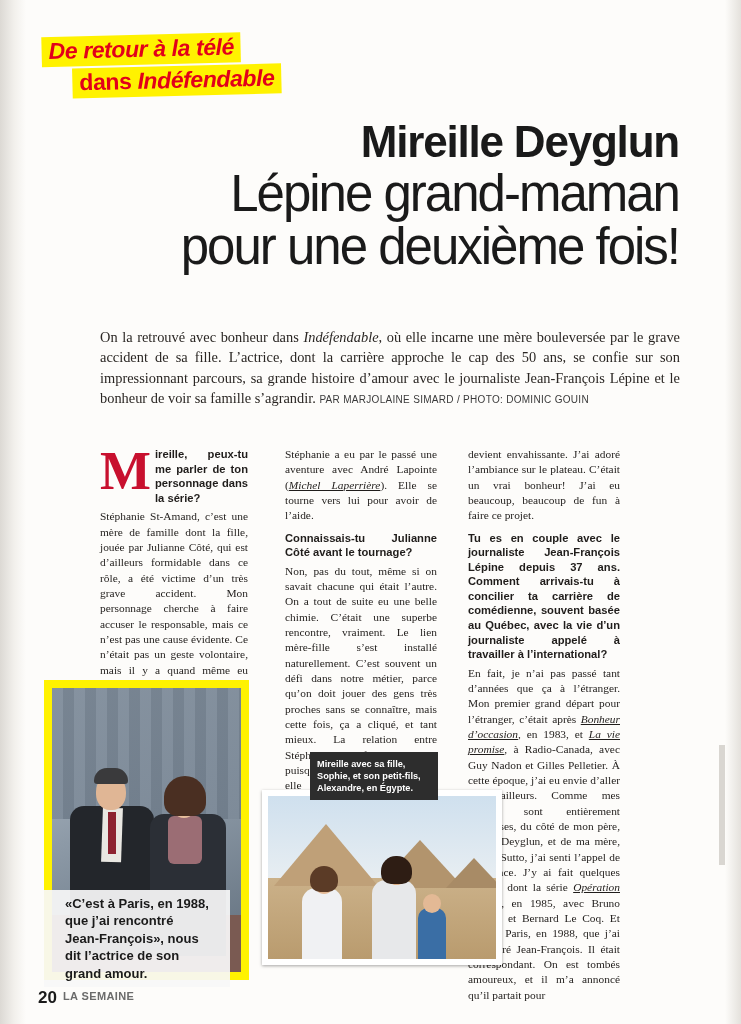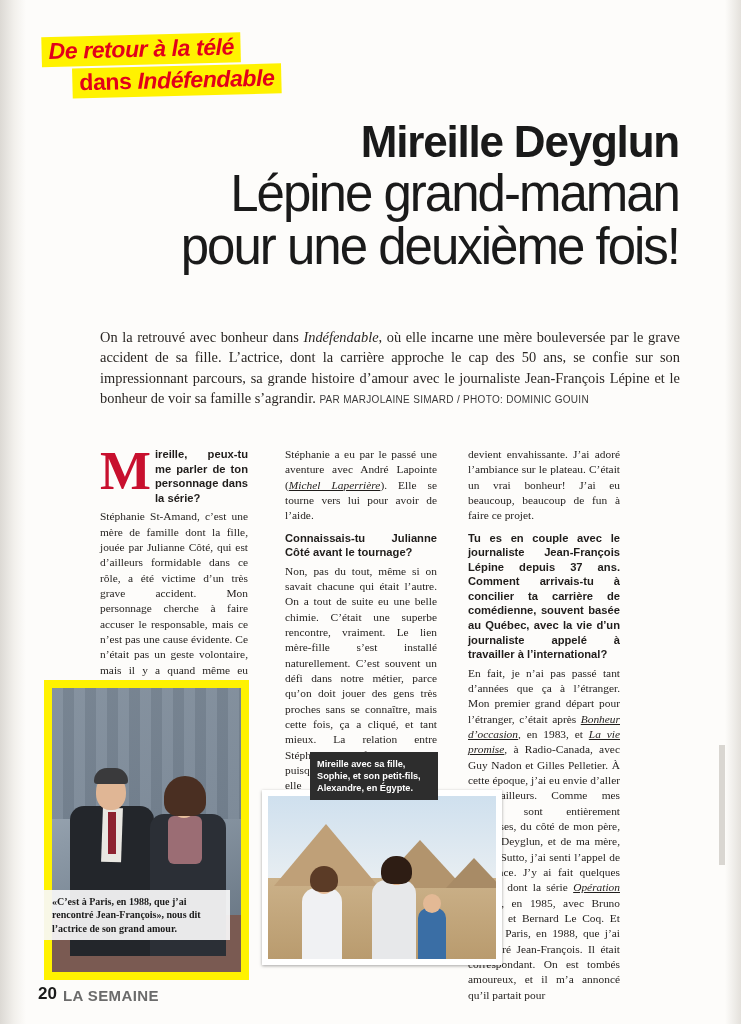"«C’est à Paris, en 1988," .cap-left { font-family: Liberation Serif, serif -> Liberation Sans, sans-serif; font-size: 10px -> 13px; padding: 5px 8px -> 5px 21px }
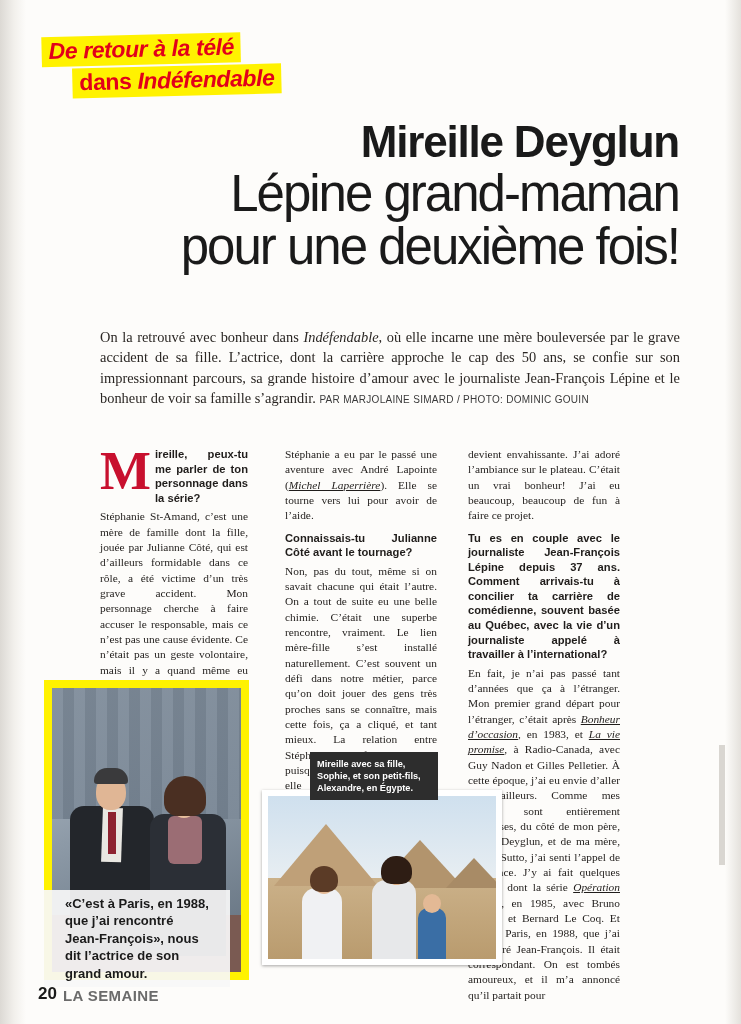"LA SEMAINE" .folio .mag { font-size: 15px -> 11px }
